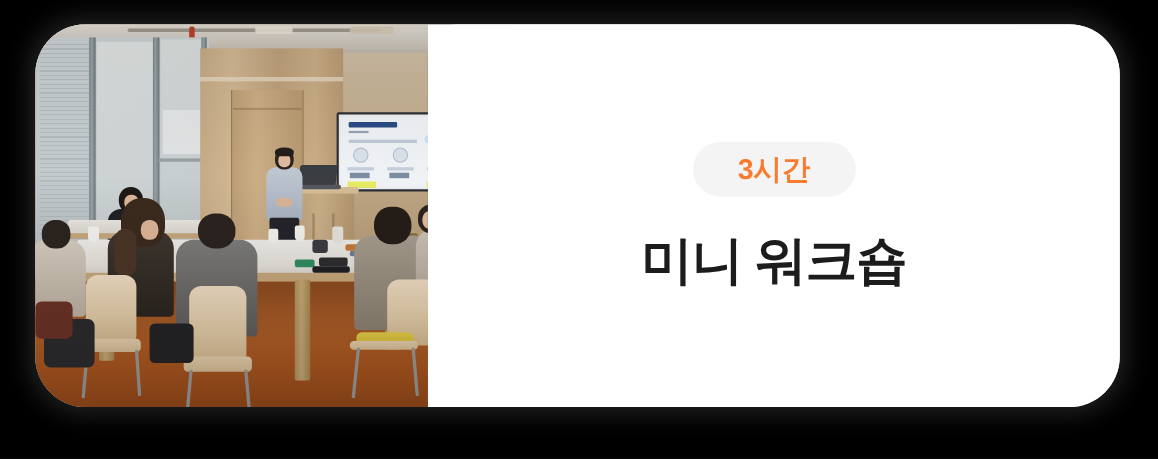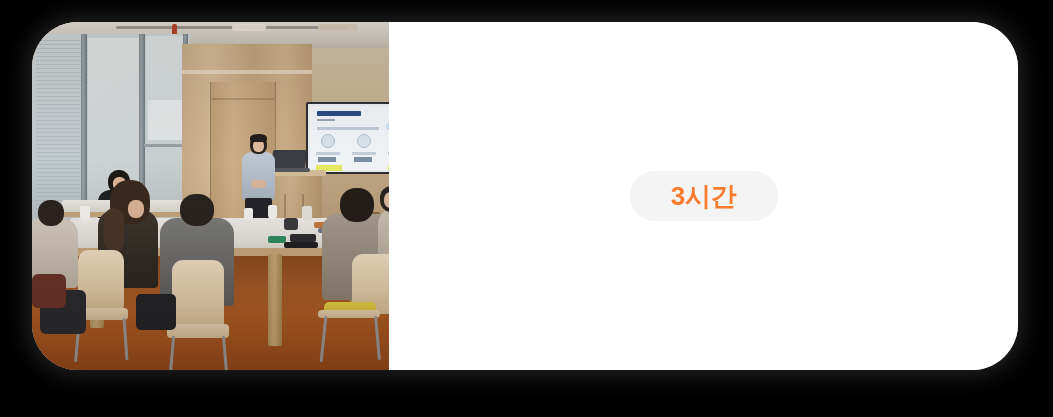"미니 워크숍" div.title { html: none -> <div>미니 워크숍</div> }
